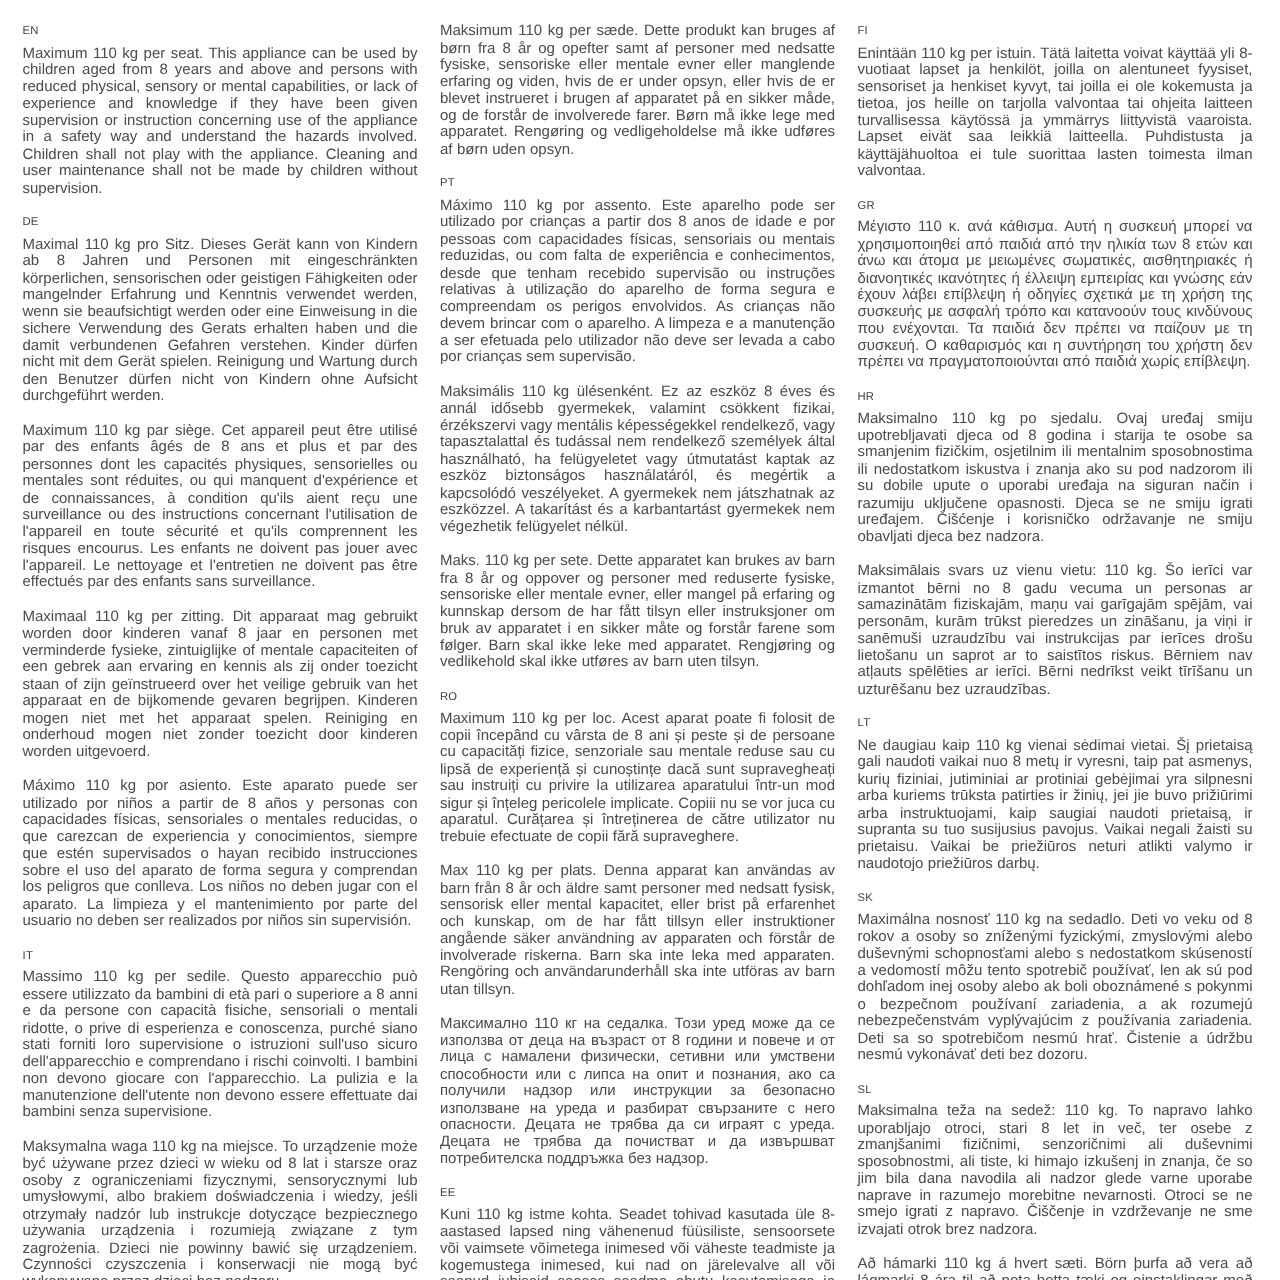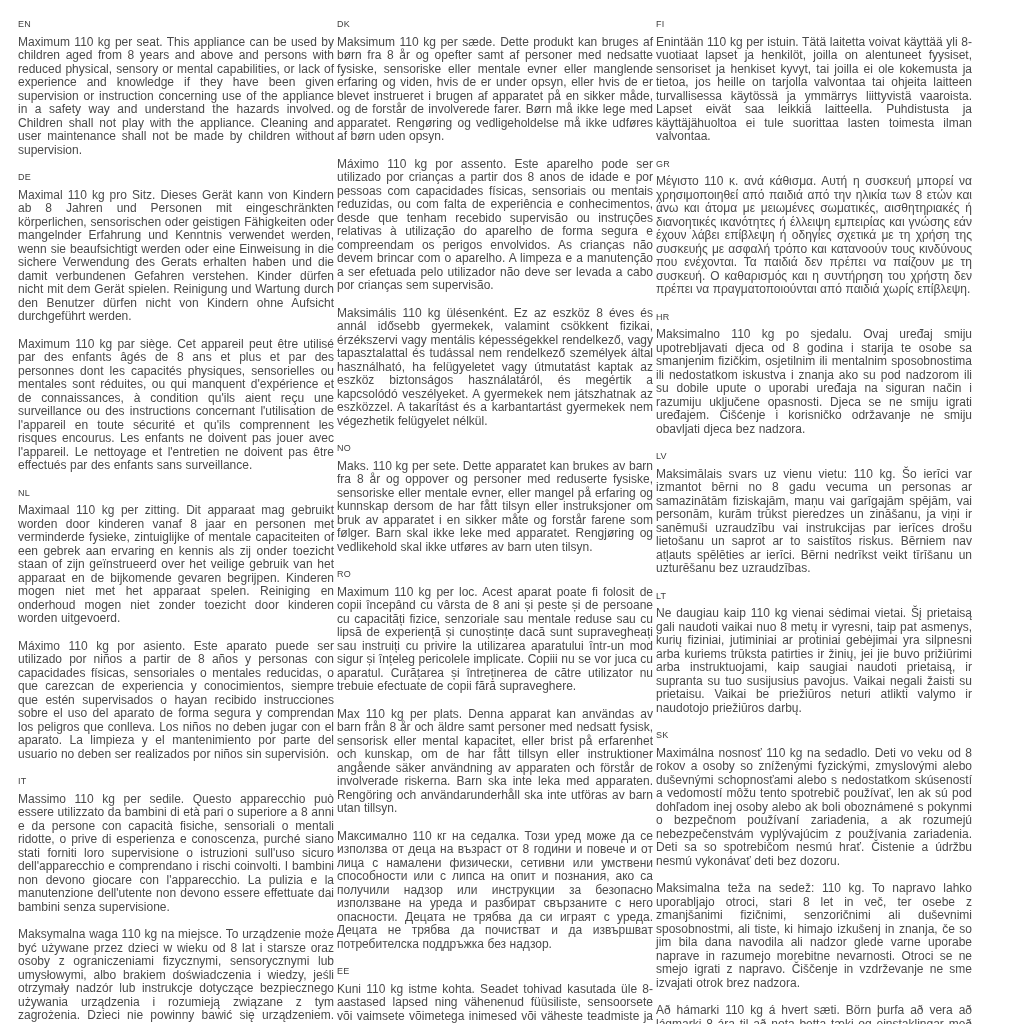"EN" .page { gap: 3px -> 18px }
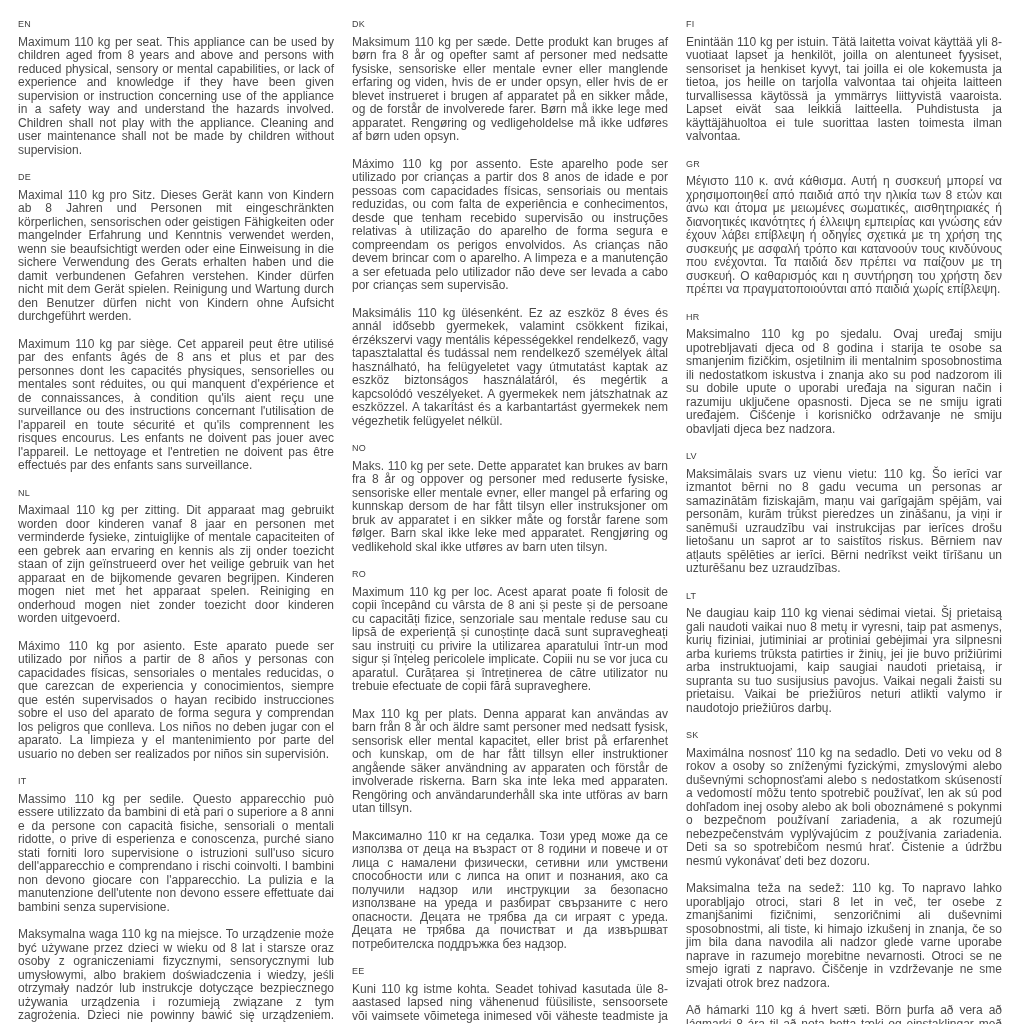"DK" div.lang-code { html: <div>DK</div> -> none }
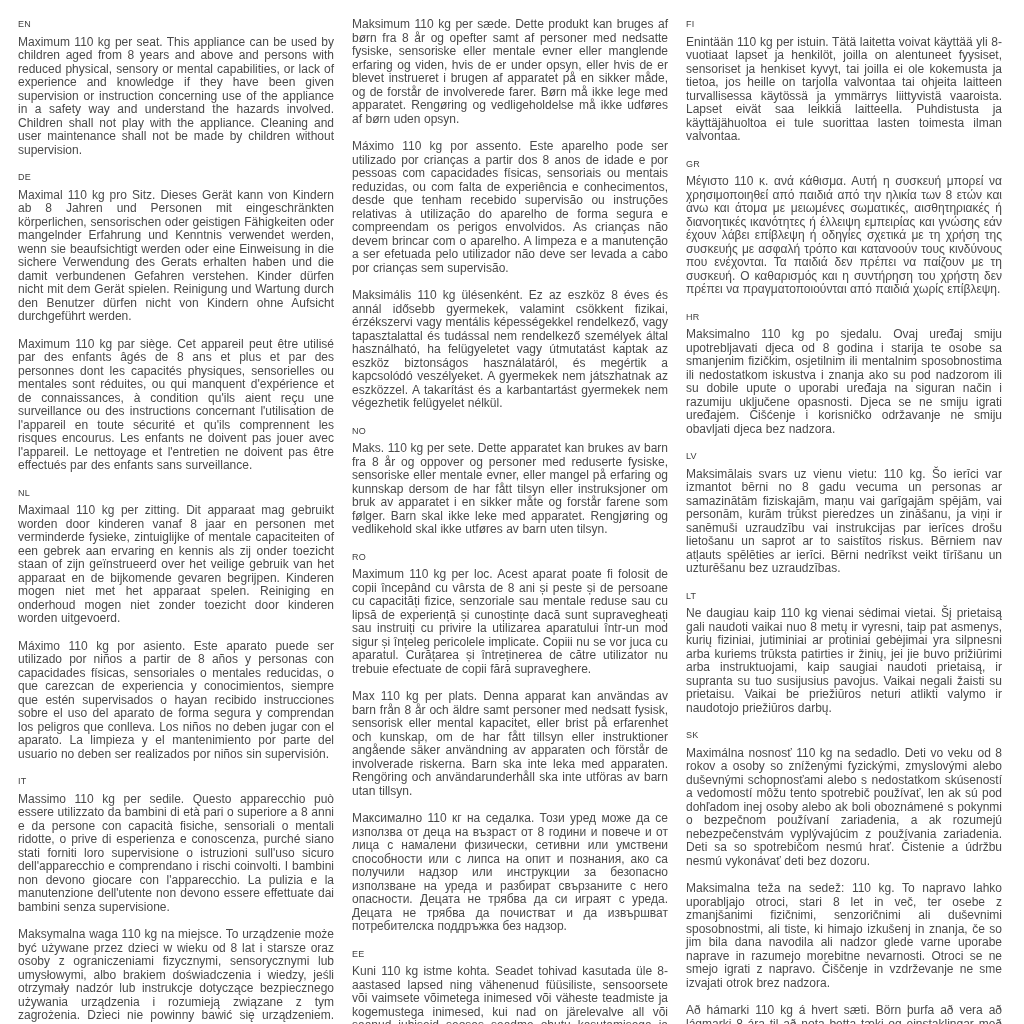"PT" div.lang-code { html: none -> <div>PT</div> }
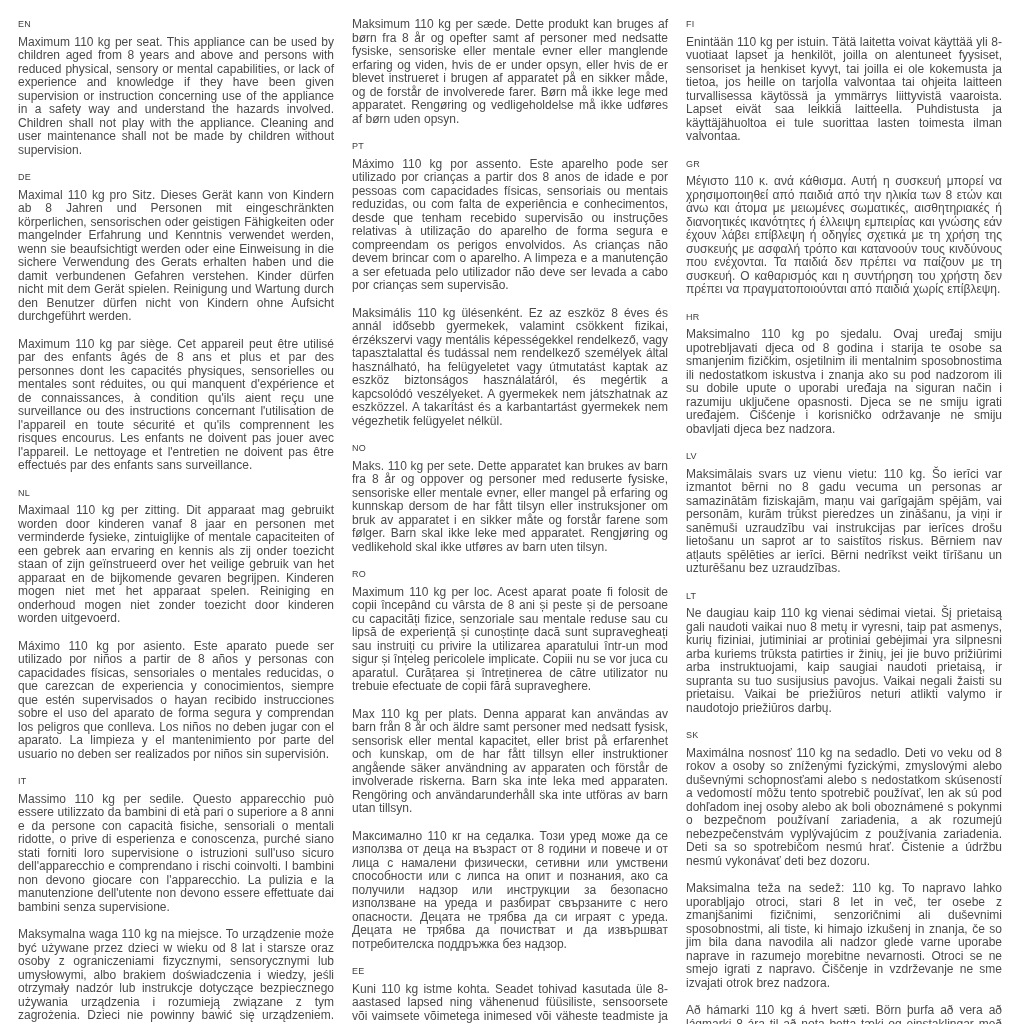"NO" div.lang-code { html: <div>NO</div> -> none }
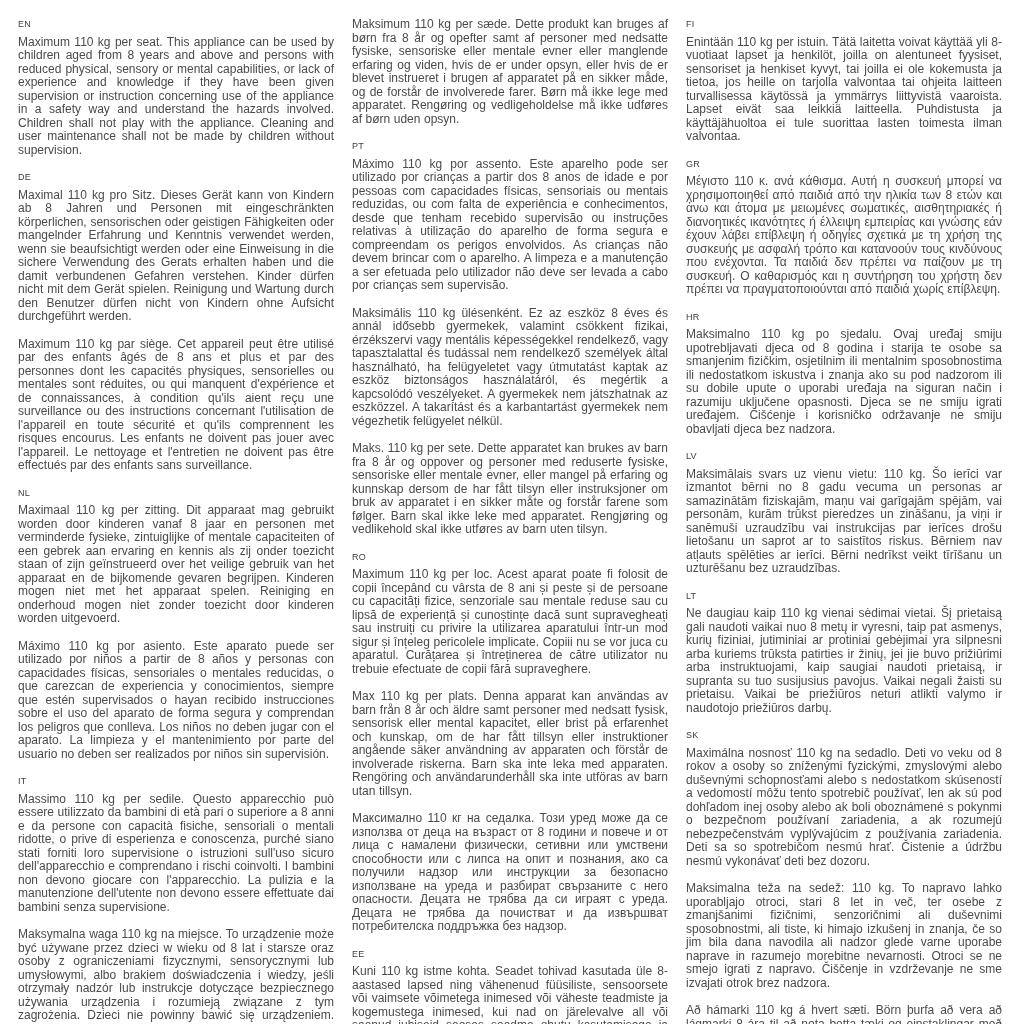"LV" div.lang-code { html: <div>LV</div> -> none }
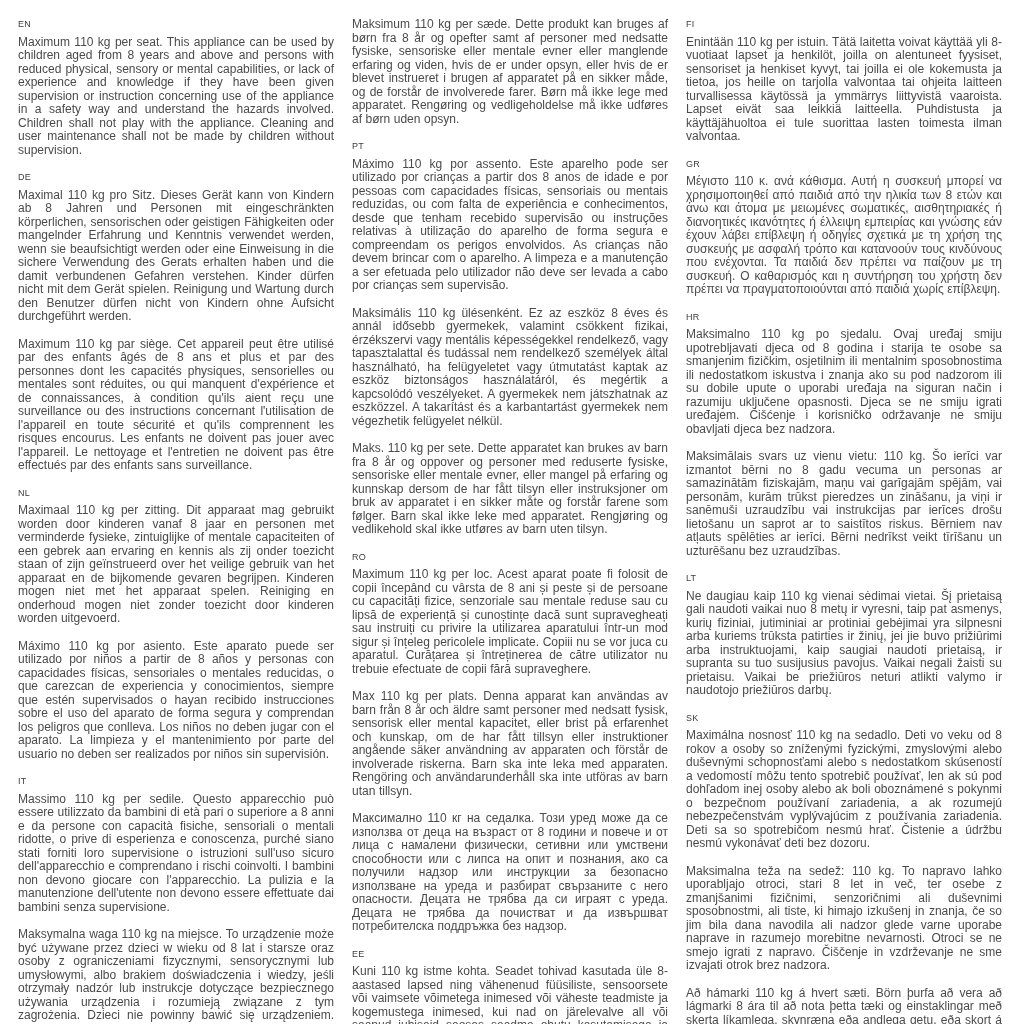"NL" div.lang-code { html: <div>NL</div> -> none }
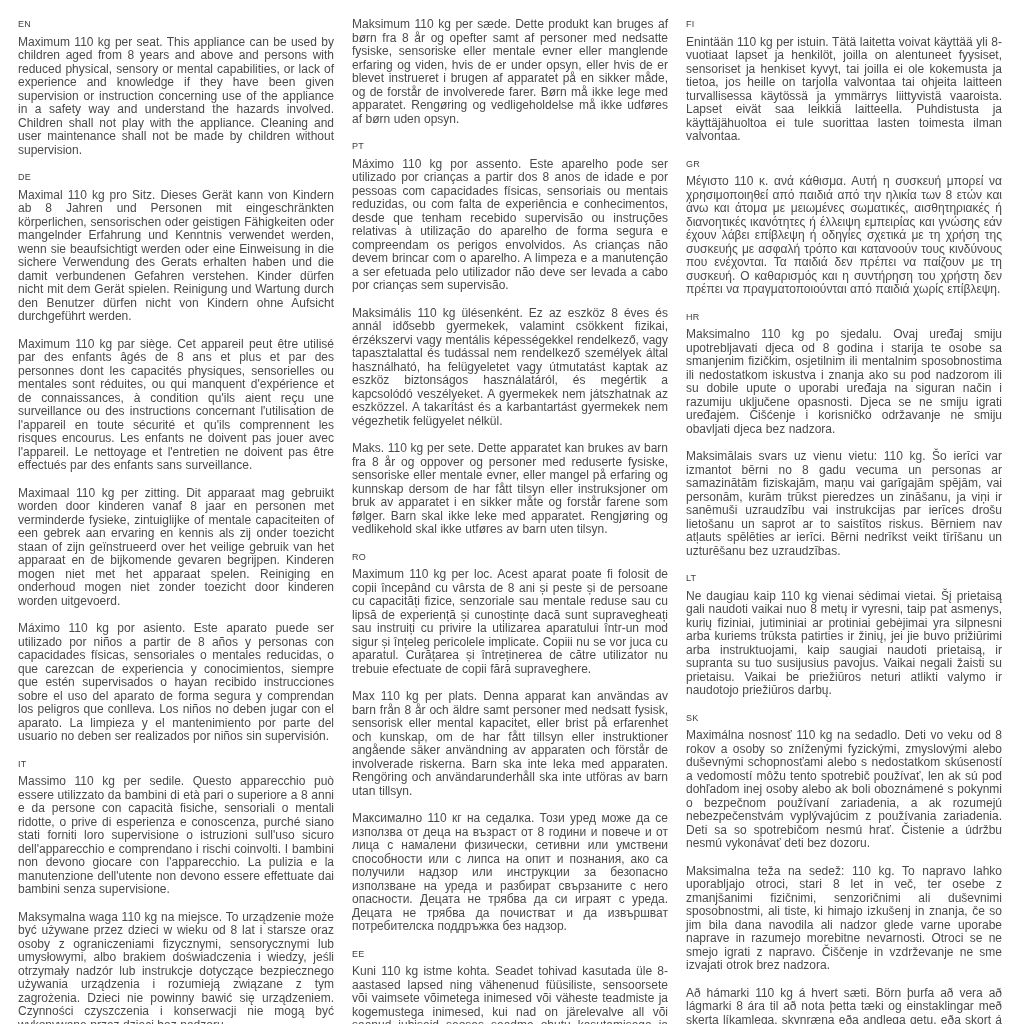"SL" div.lang-code { html: none -> <div>SL</div> }
